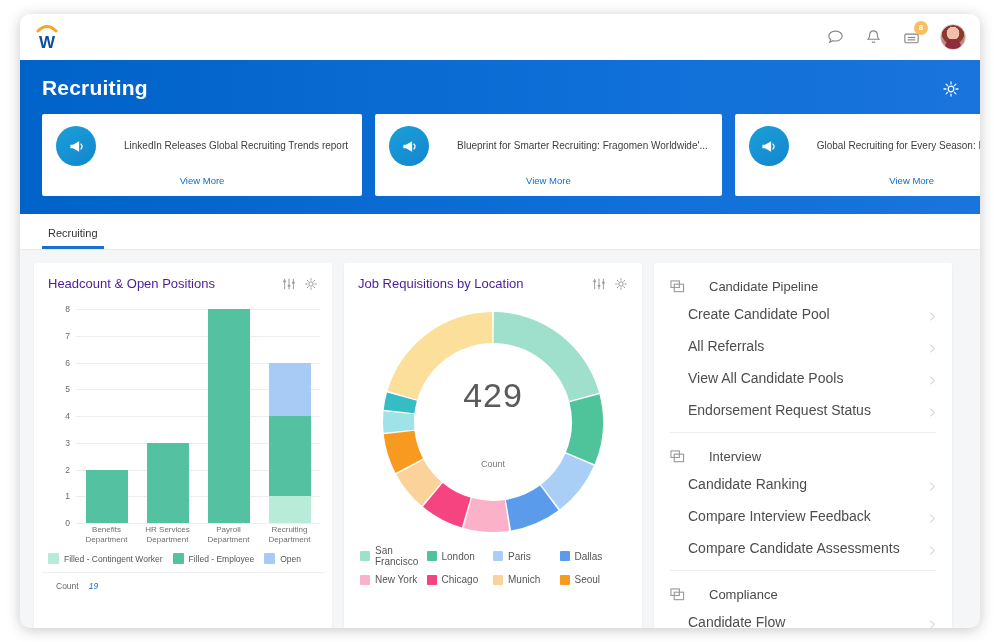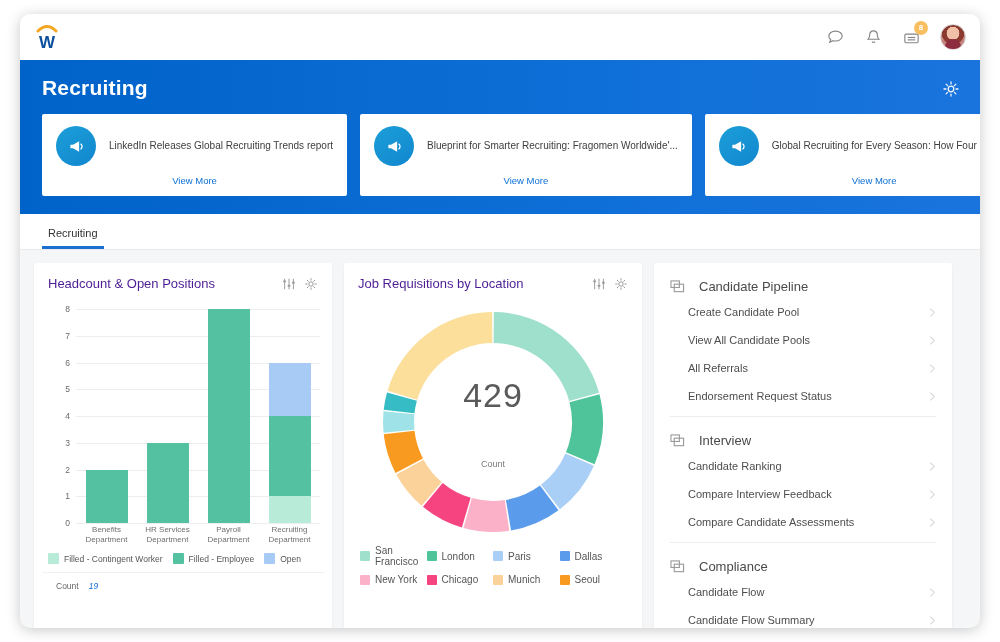"LinkedIn Releases Global Recruiting" .card-row { gap: 13px -> 28px }
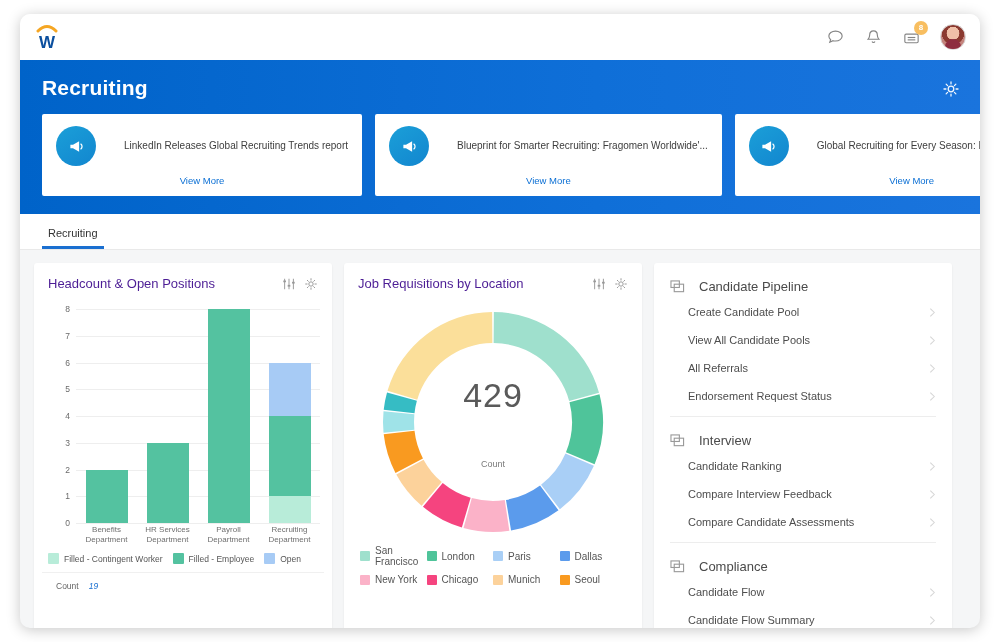"Candidate Pipeline" .sect-head { gap: 14px -> 24px }
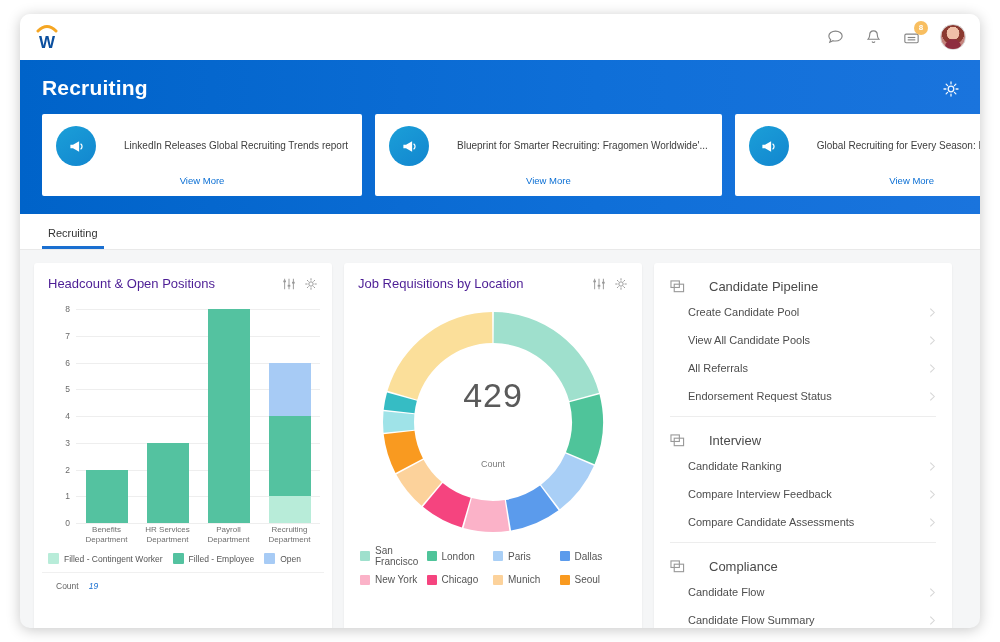"Create Candidate Pool" .litem { font-size: 11px -> 14px }
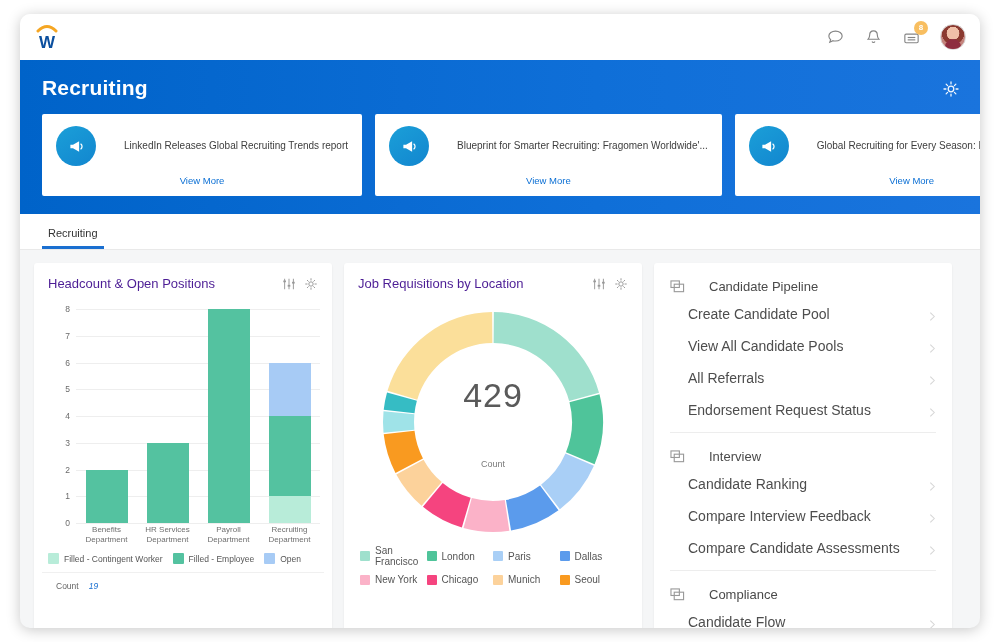"View All Candidate Pools" div.litem { order: before "All Referrals" -> after "All Referrals" }
